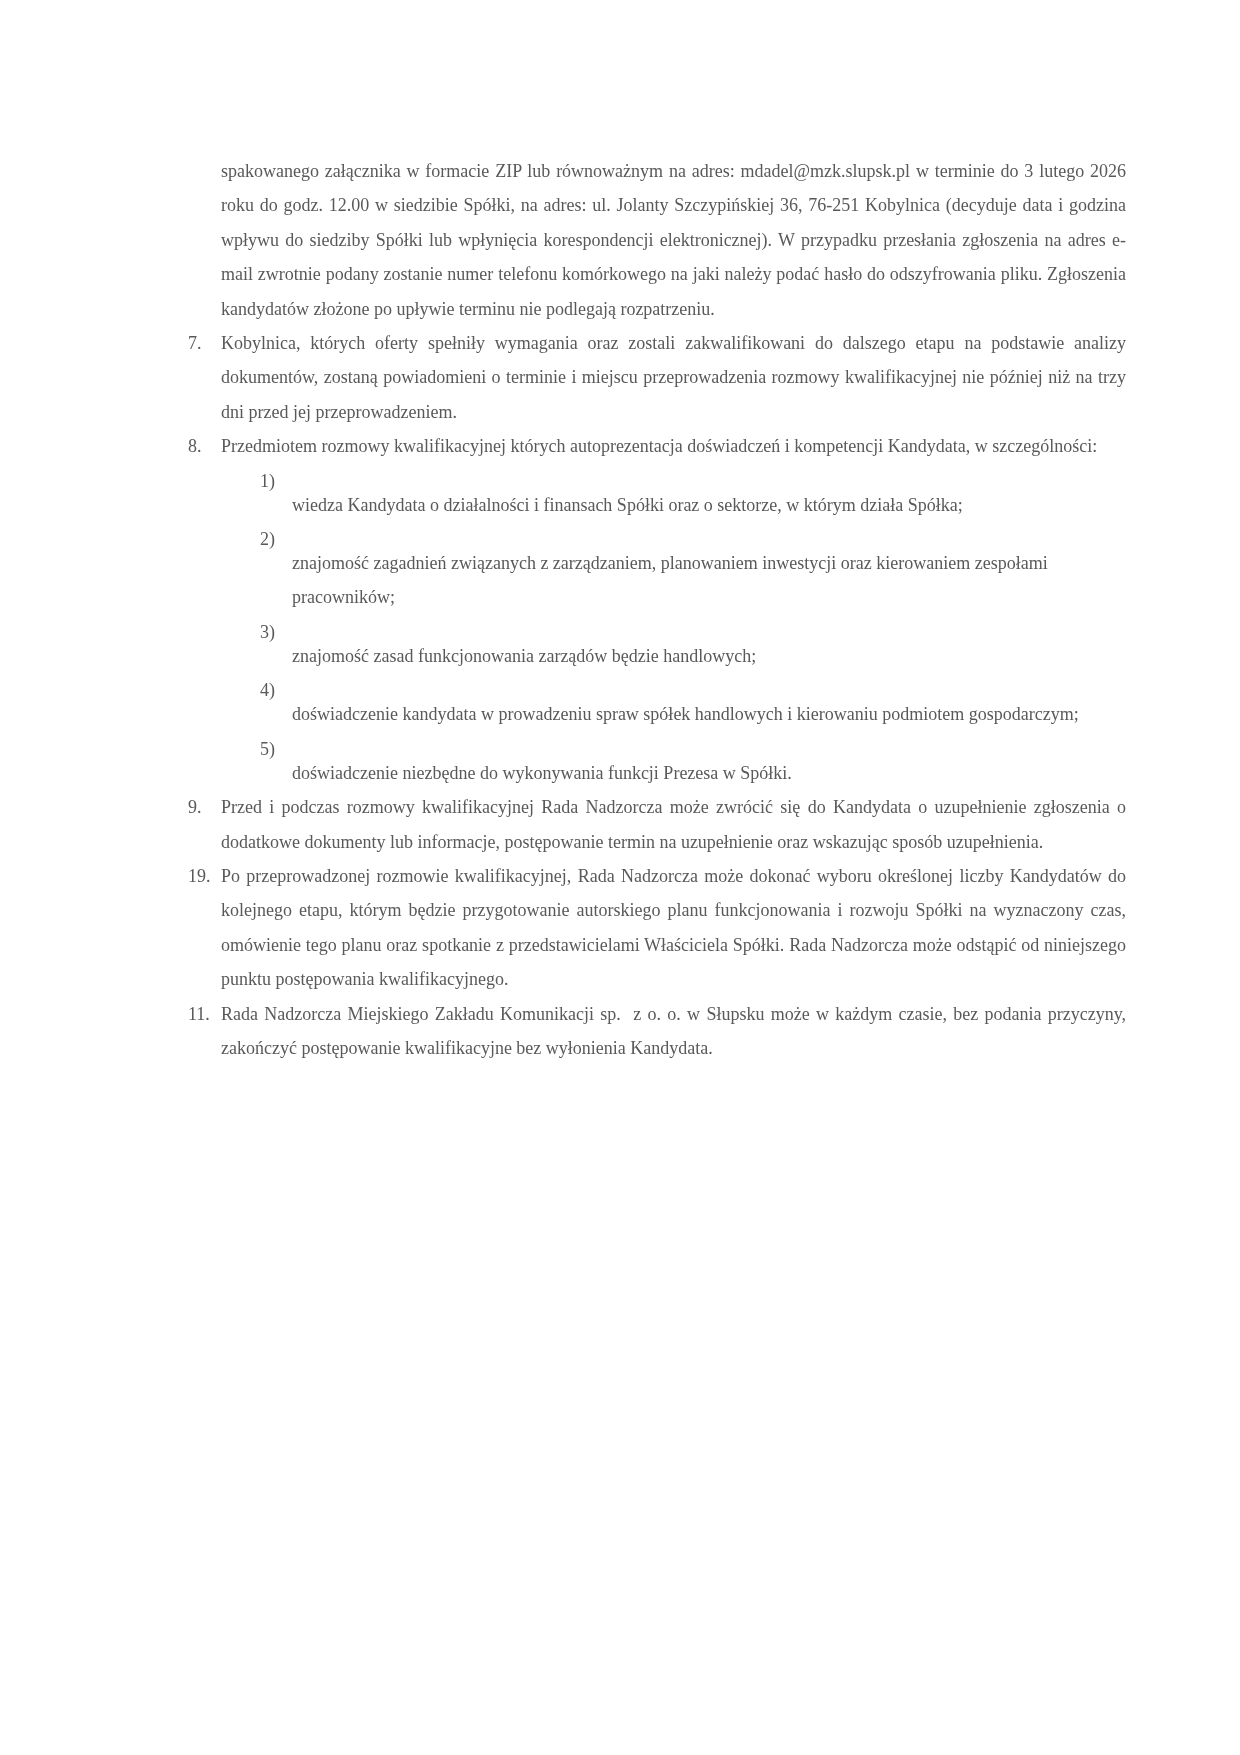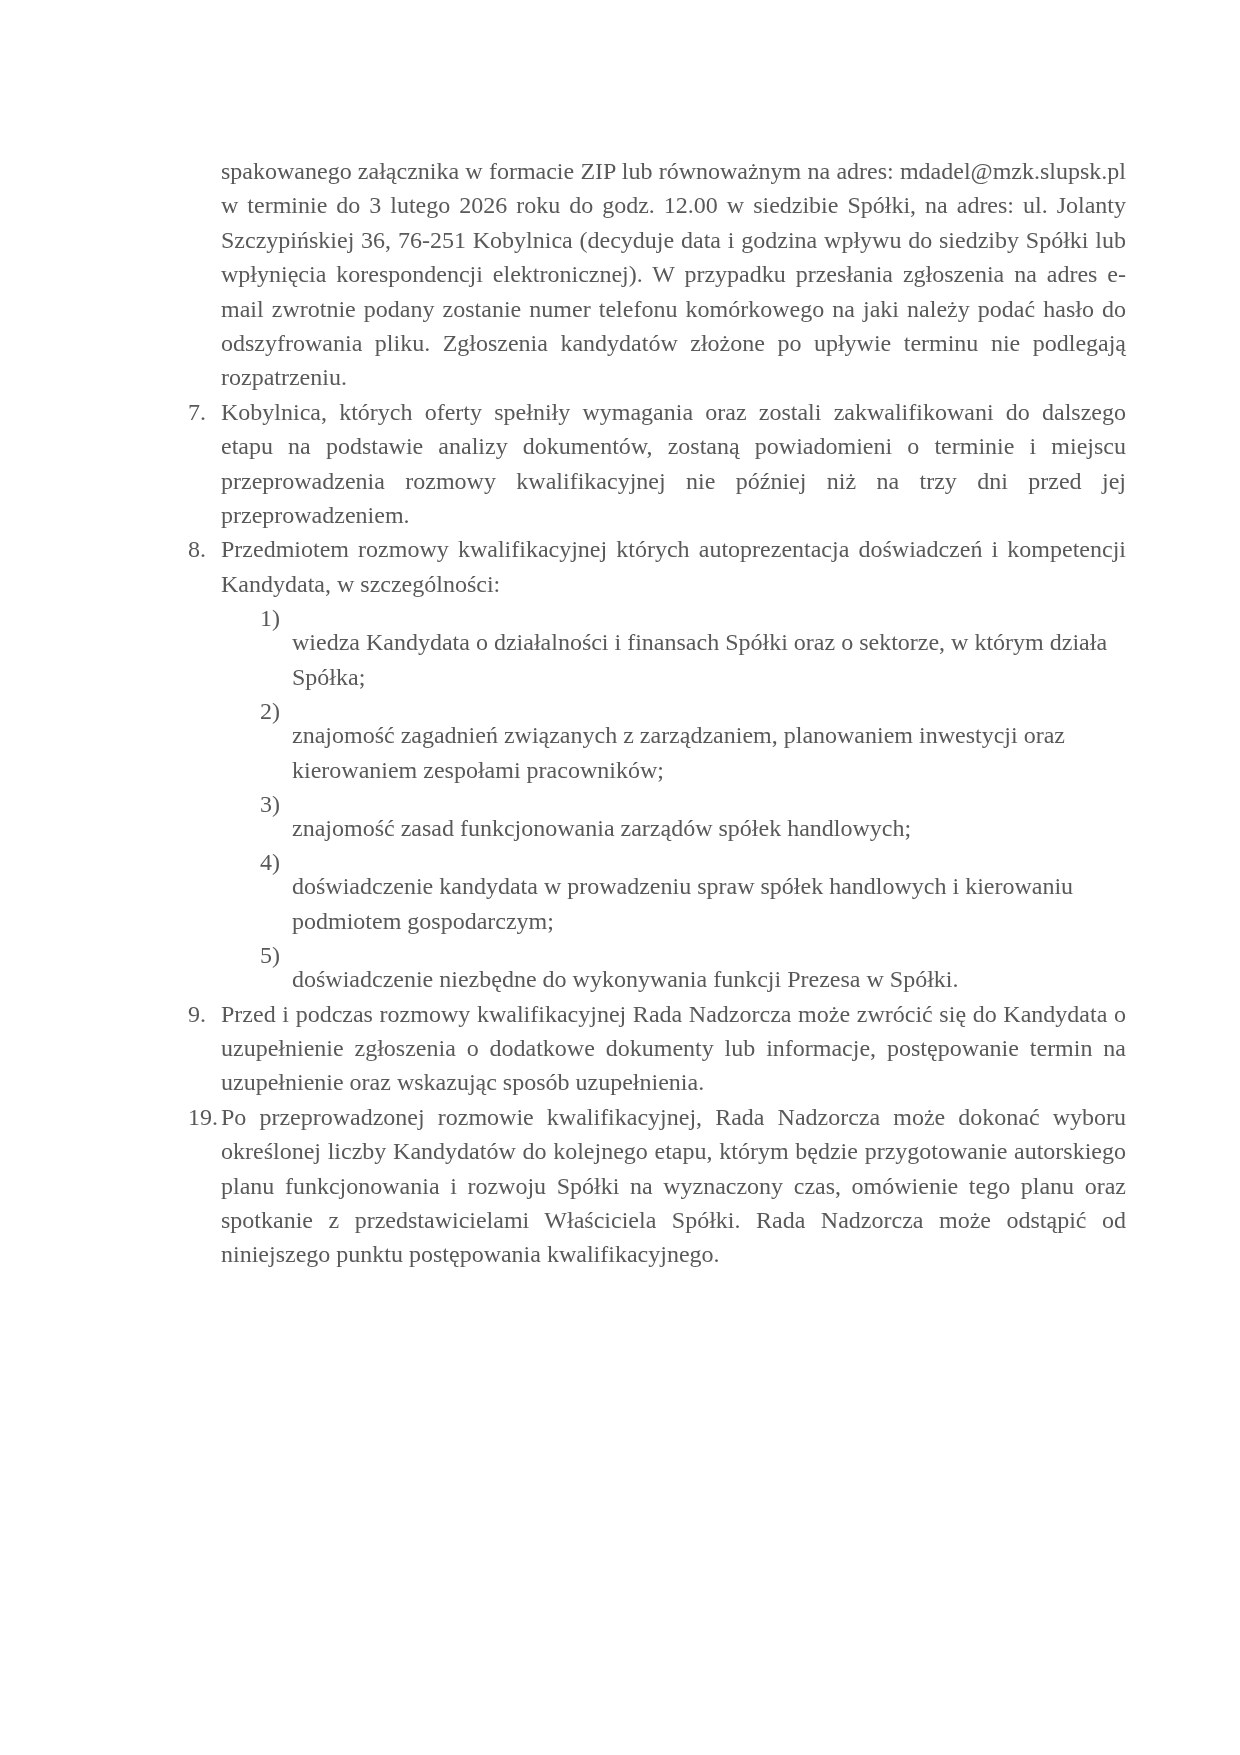"spakowanego załącznika w formacie ZIP" .page { font-size: 24px -> 18px }
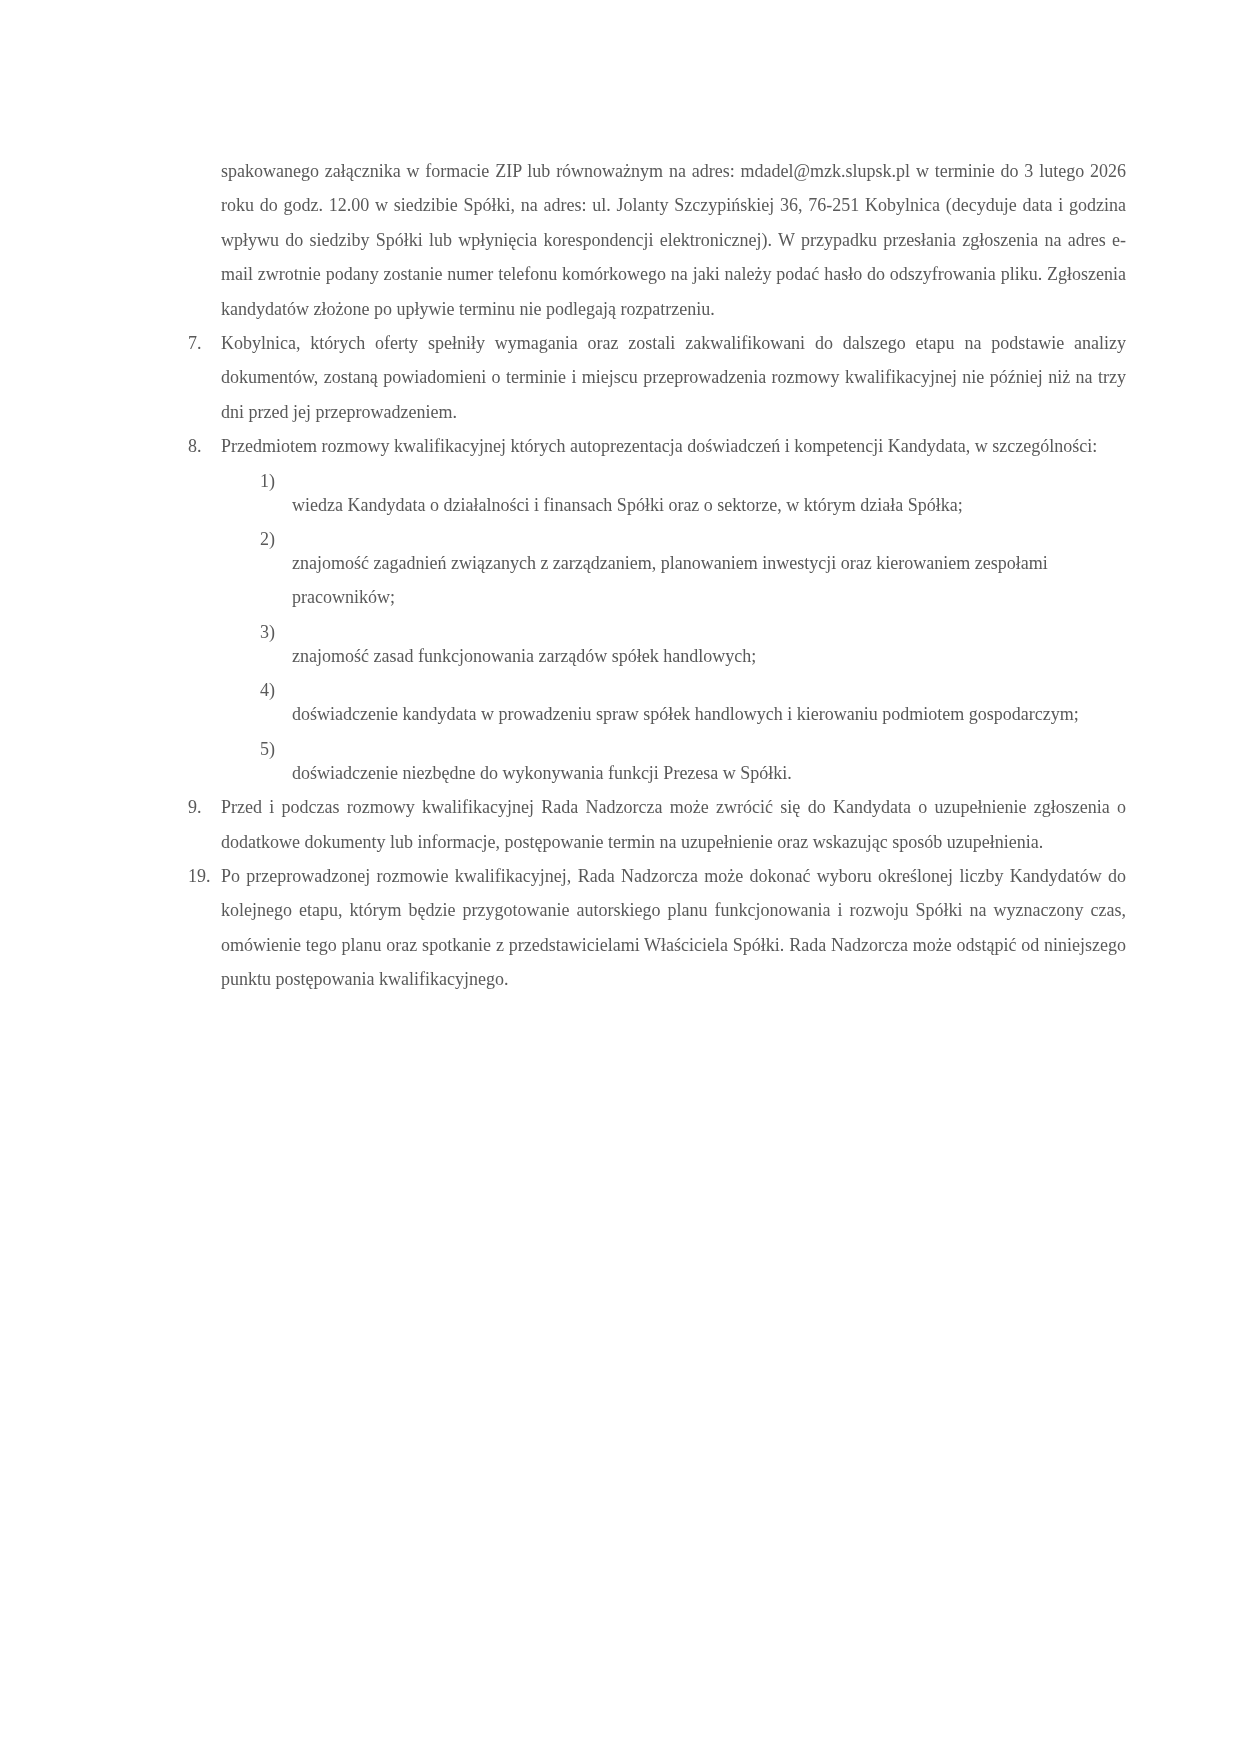"znajomość zasad funkcjonowania zarządów" div.stxt { text: spółek -> będzie }
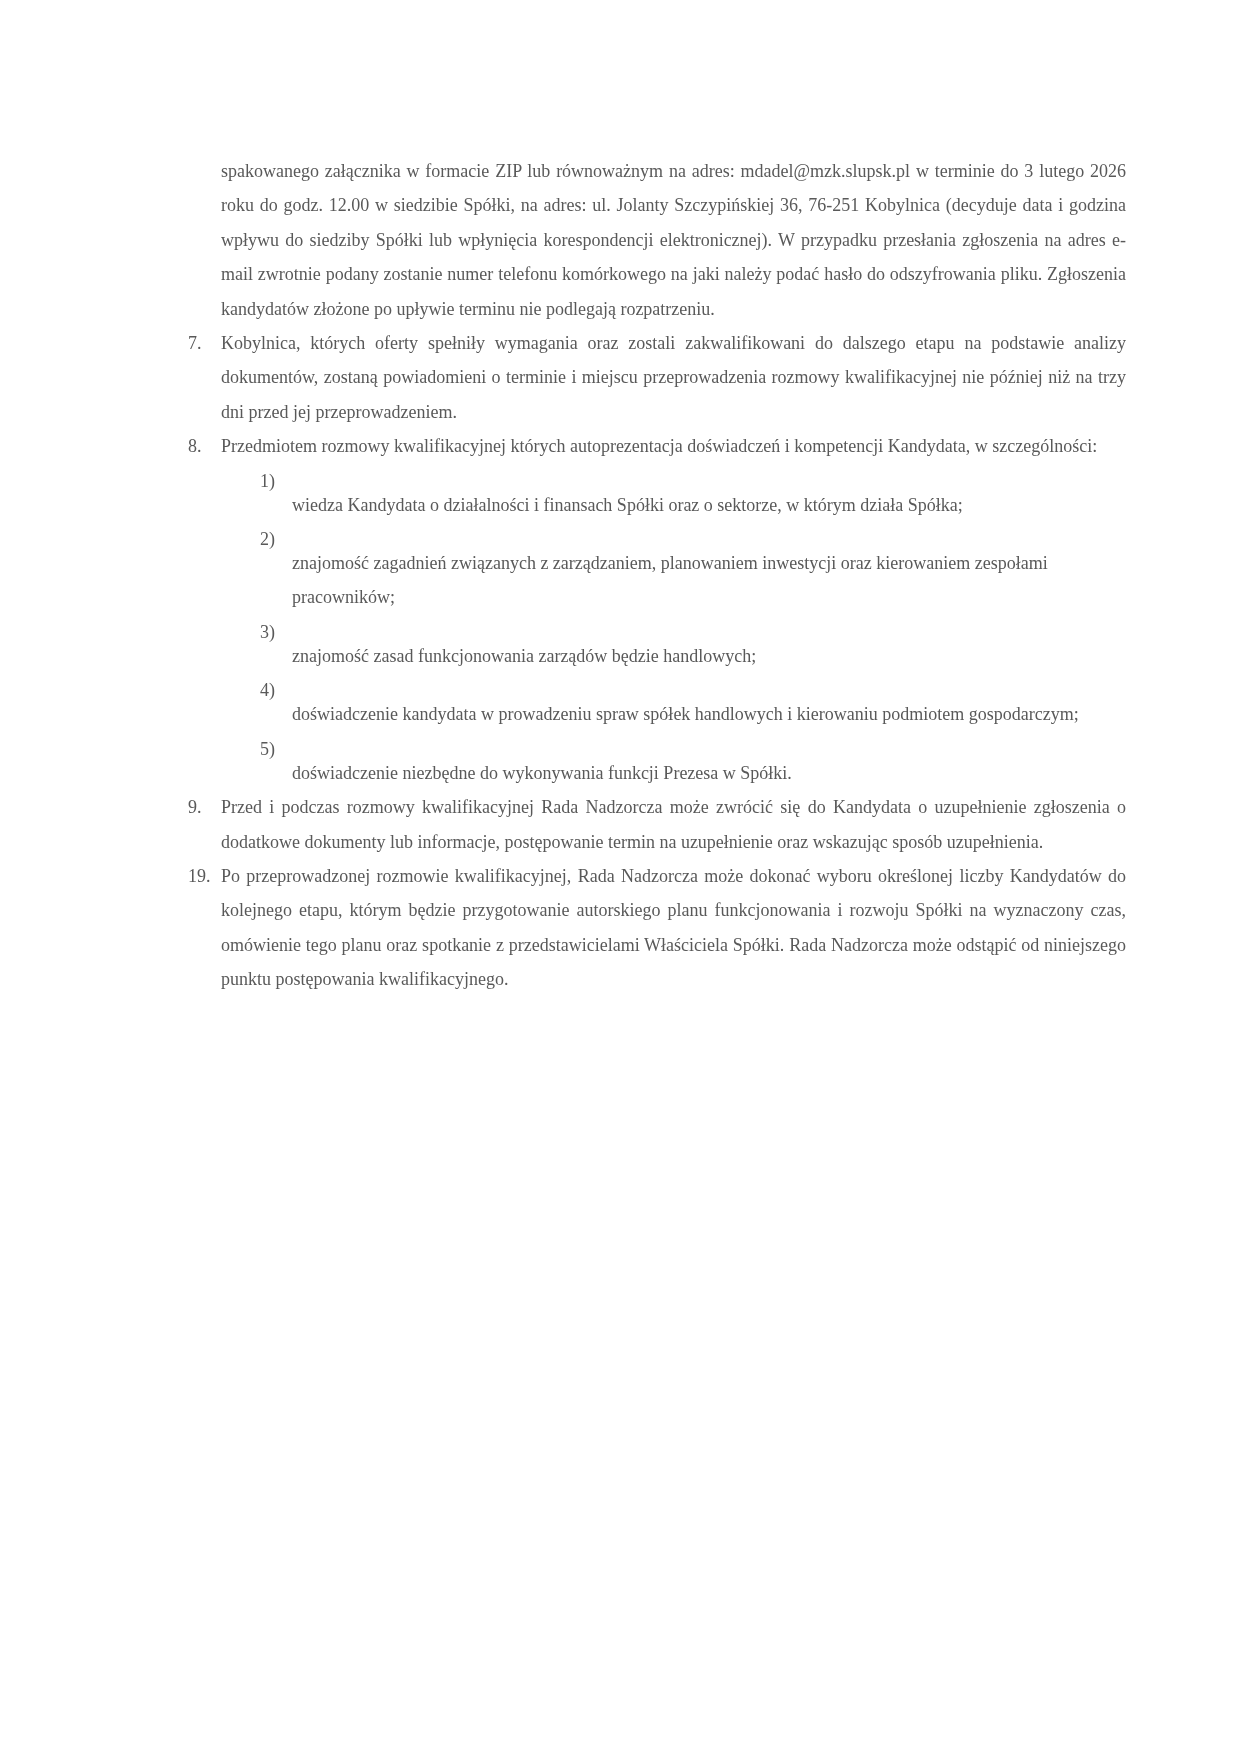"11." div.li { html: none -> <div> <span>11.</span> <div>Rada Nadzorcza Miejskiego Zakładu Komunikacji sp.&nbsp; z o. o. w Słupsku może w każdym czasie, bez podania przyczyny, zakończyć postępowanie kwalifikacyjne bez wyłonienia Kandydata.</div> </div> }
